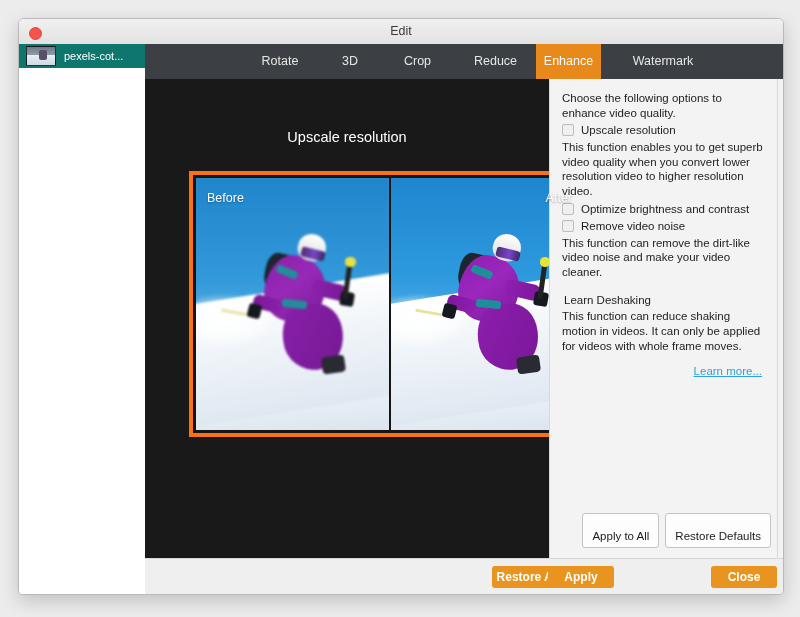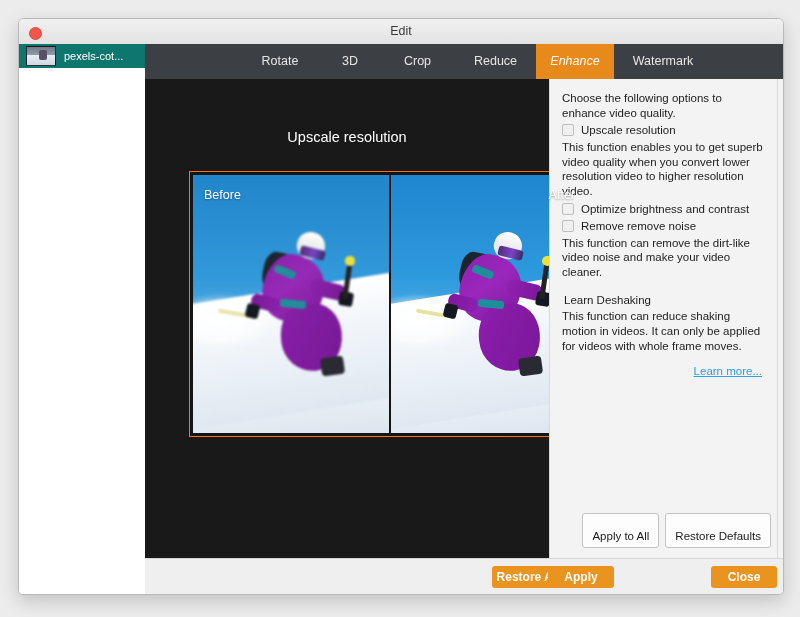"Enhance" div.tab { font-style: italic -> none; width: 78px -> 65px }
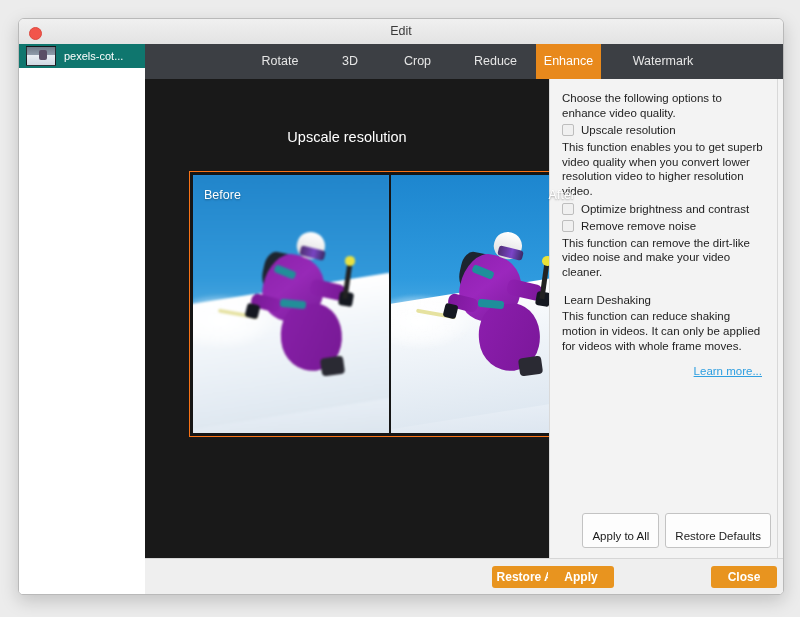"Before" .compare-frame { border: 1px solid #f97316 -> 4px solid #f97316 }
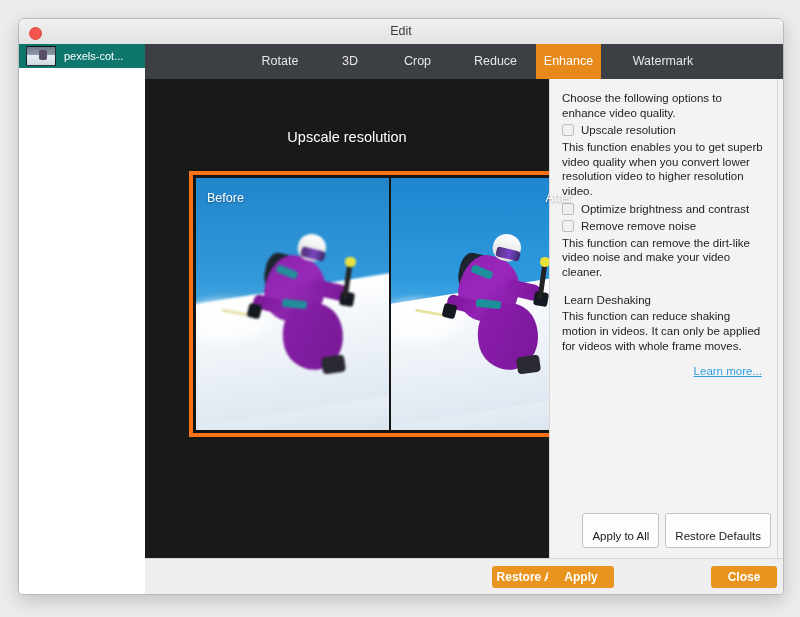"Remove remove noise" div.check-label { text: remove -> video }
